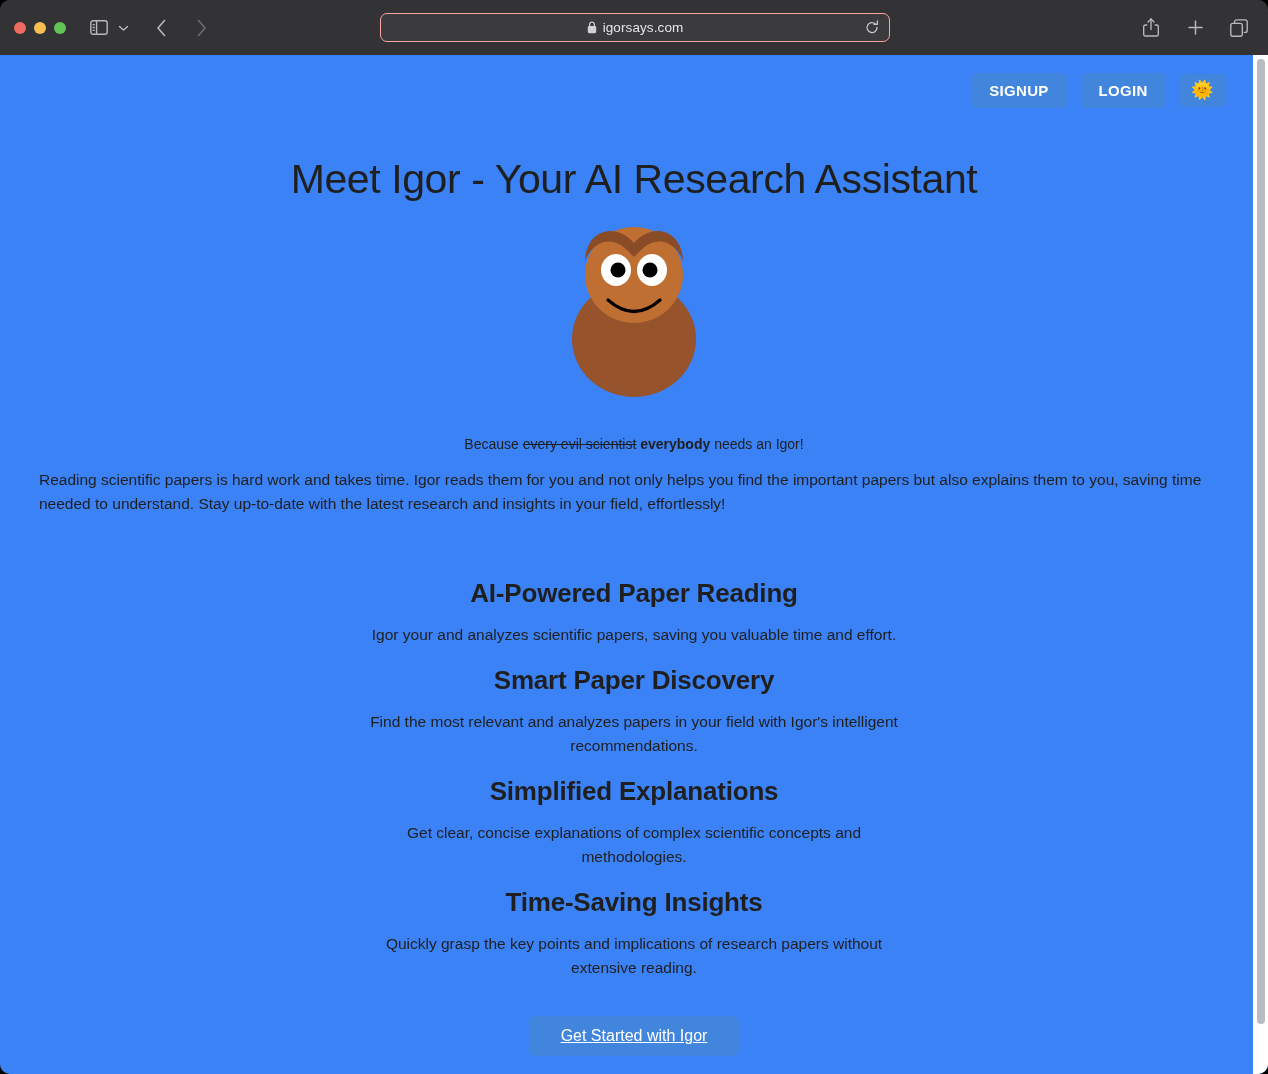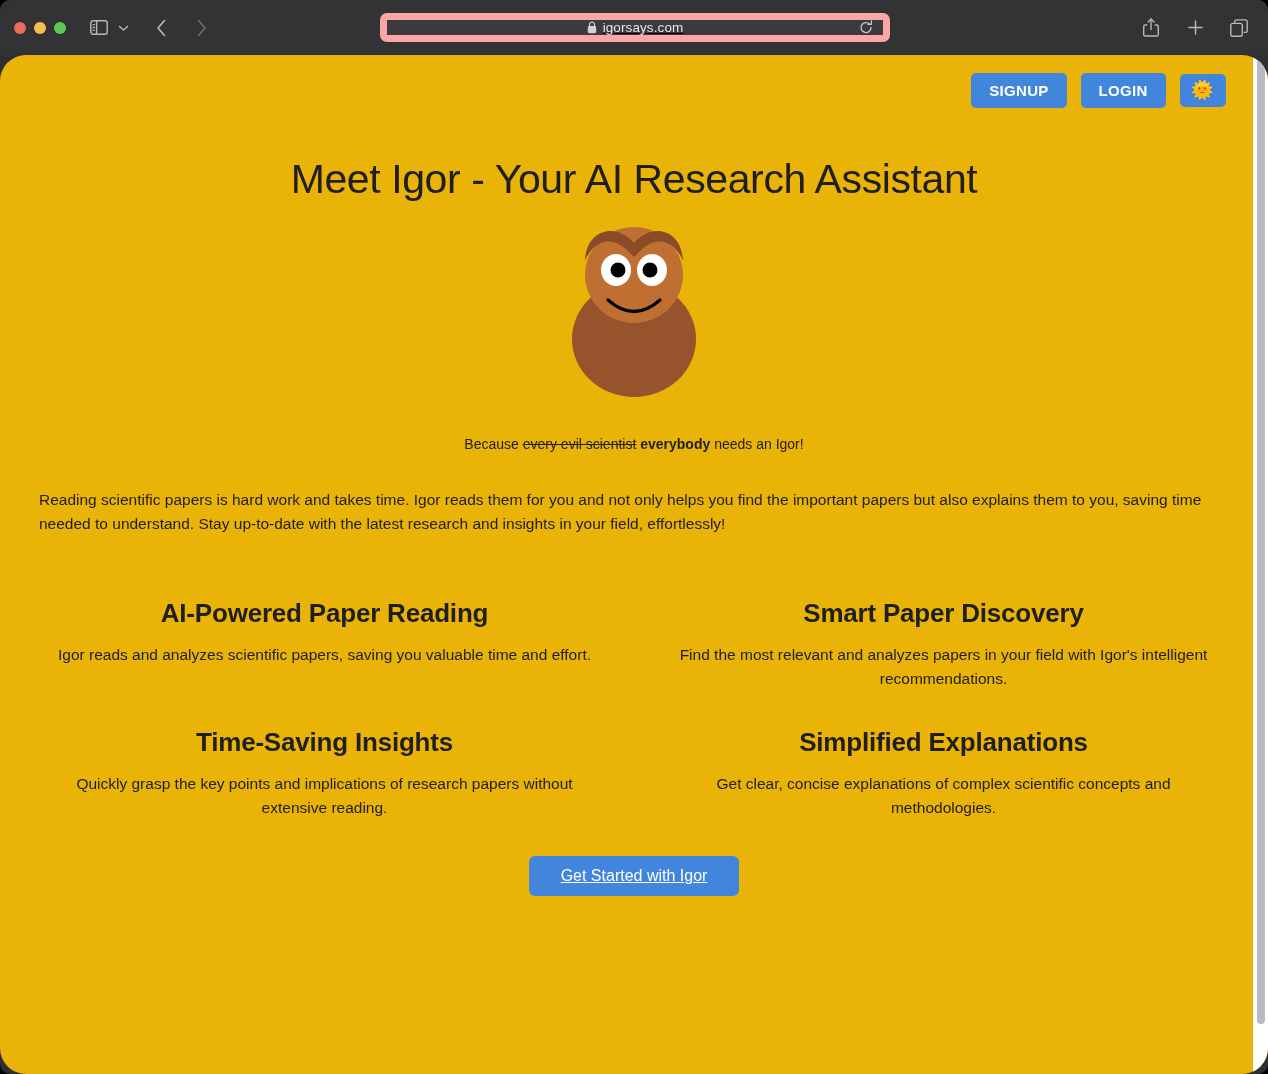"igorsays.com" .url-bar { border: 7px solid #fca5a5 -> 1px solid #fca5a5; text-decoration: underline -> none }
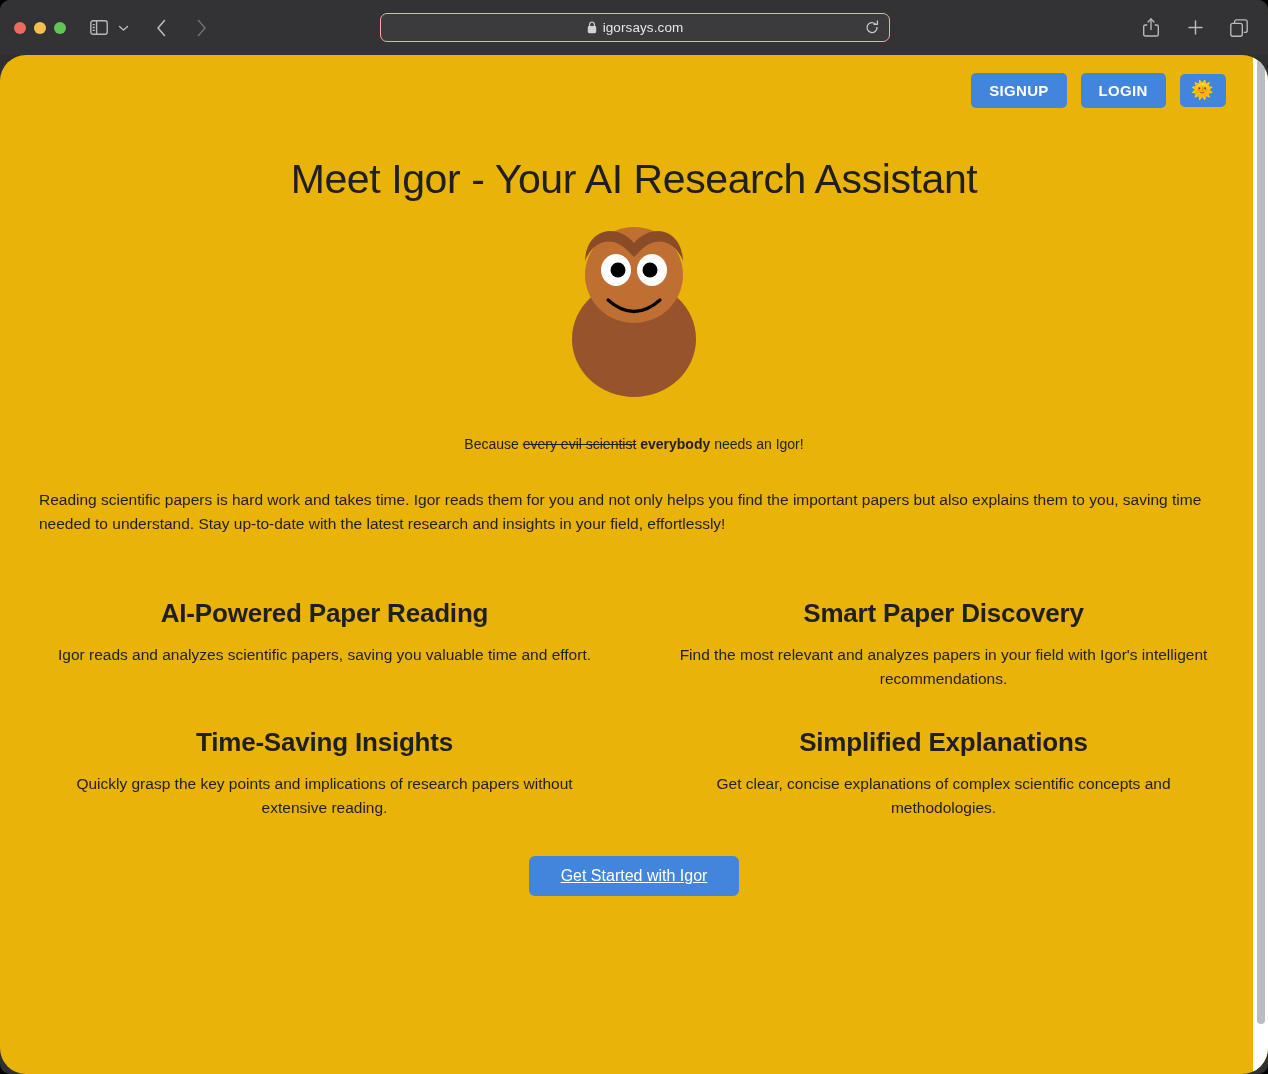"SIGNUP" .viewport { background: #eab308 -> #3b82f6; border-radius: 26px -> none }
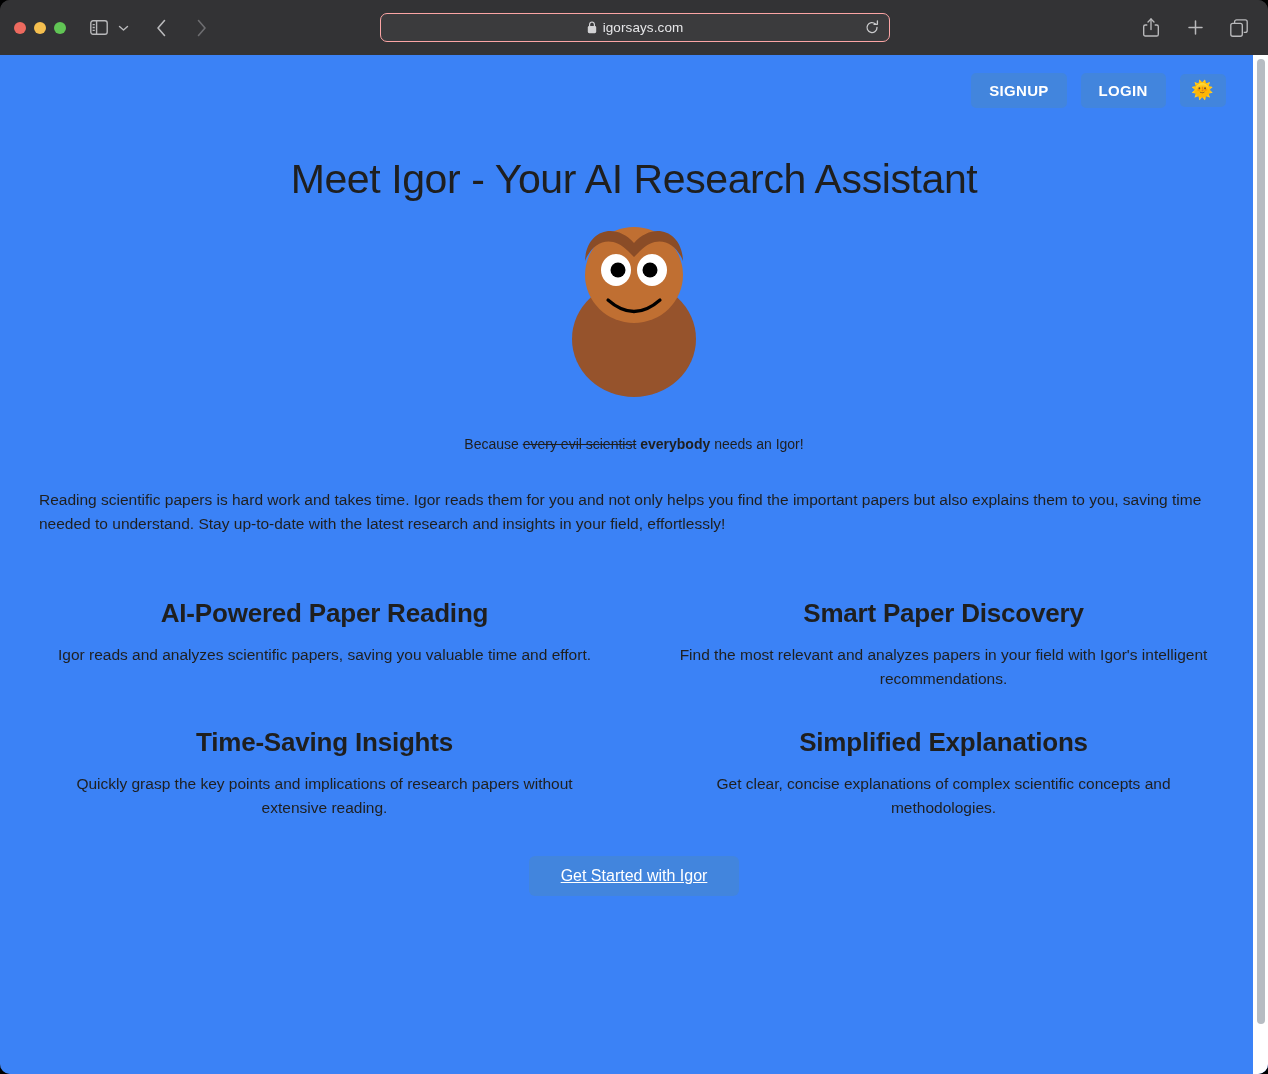"Reading scientific papers is hard" .lede { margin: 36px auto 0 auto -> 16px auto 0 auto }
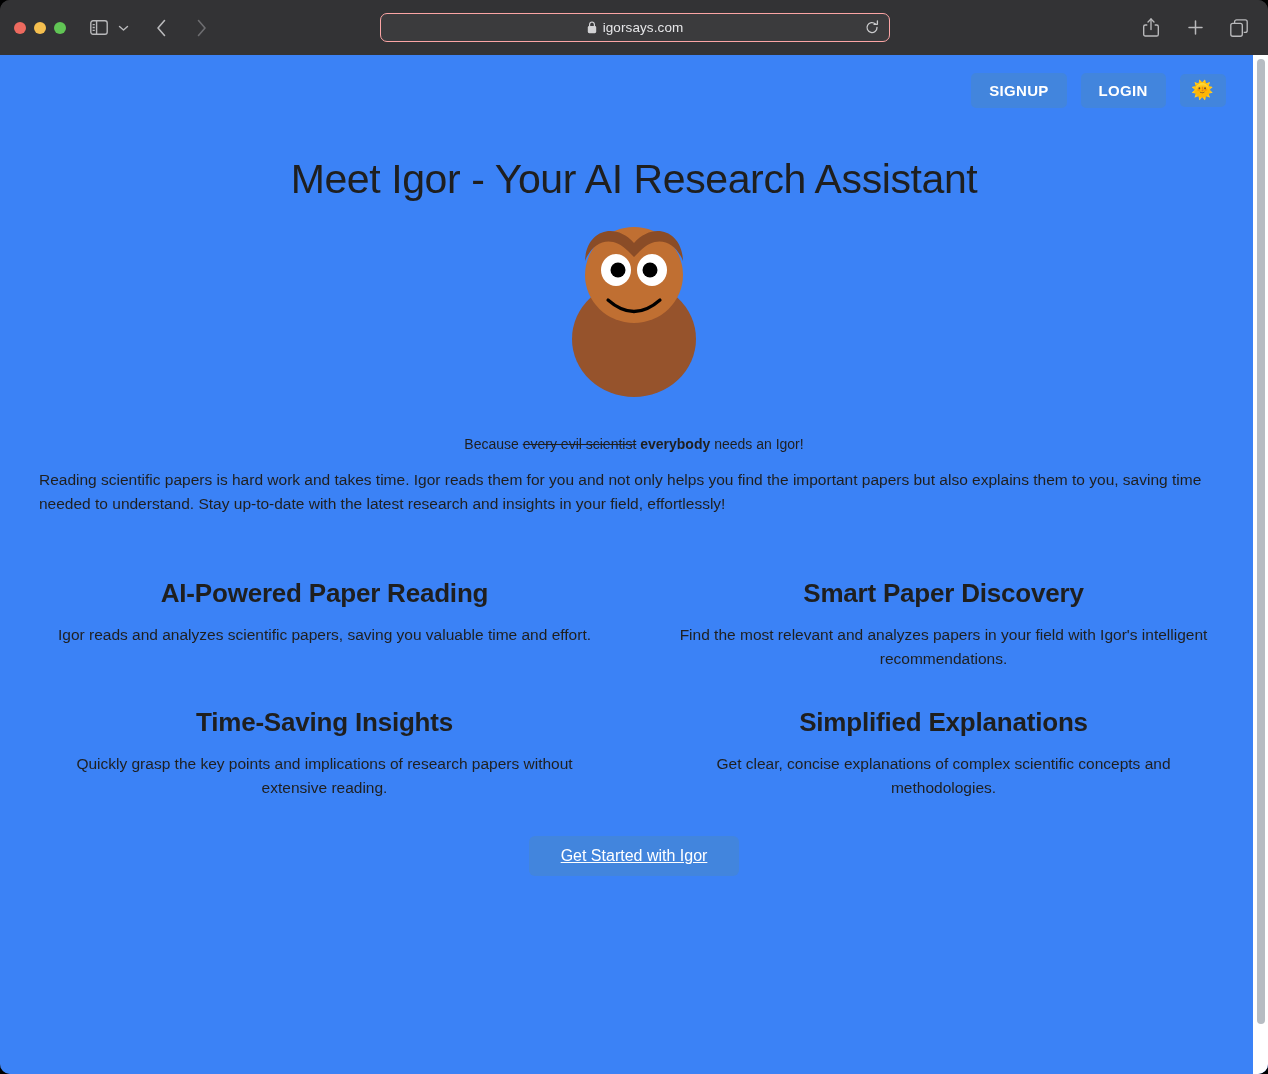"AI-Powered Paper Reading" .features { gap: 18px -> none; grid-template-columns: 1fr 1fr -> 1fr }
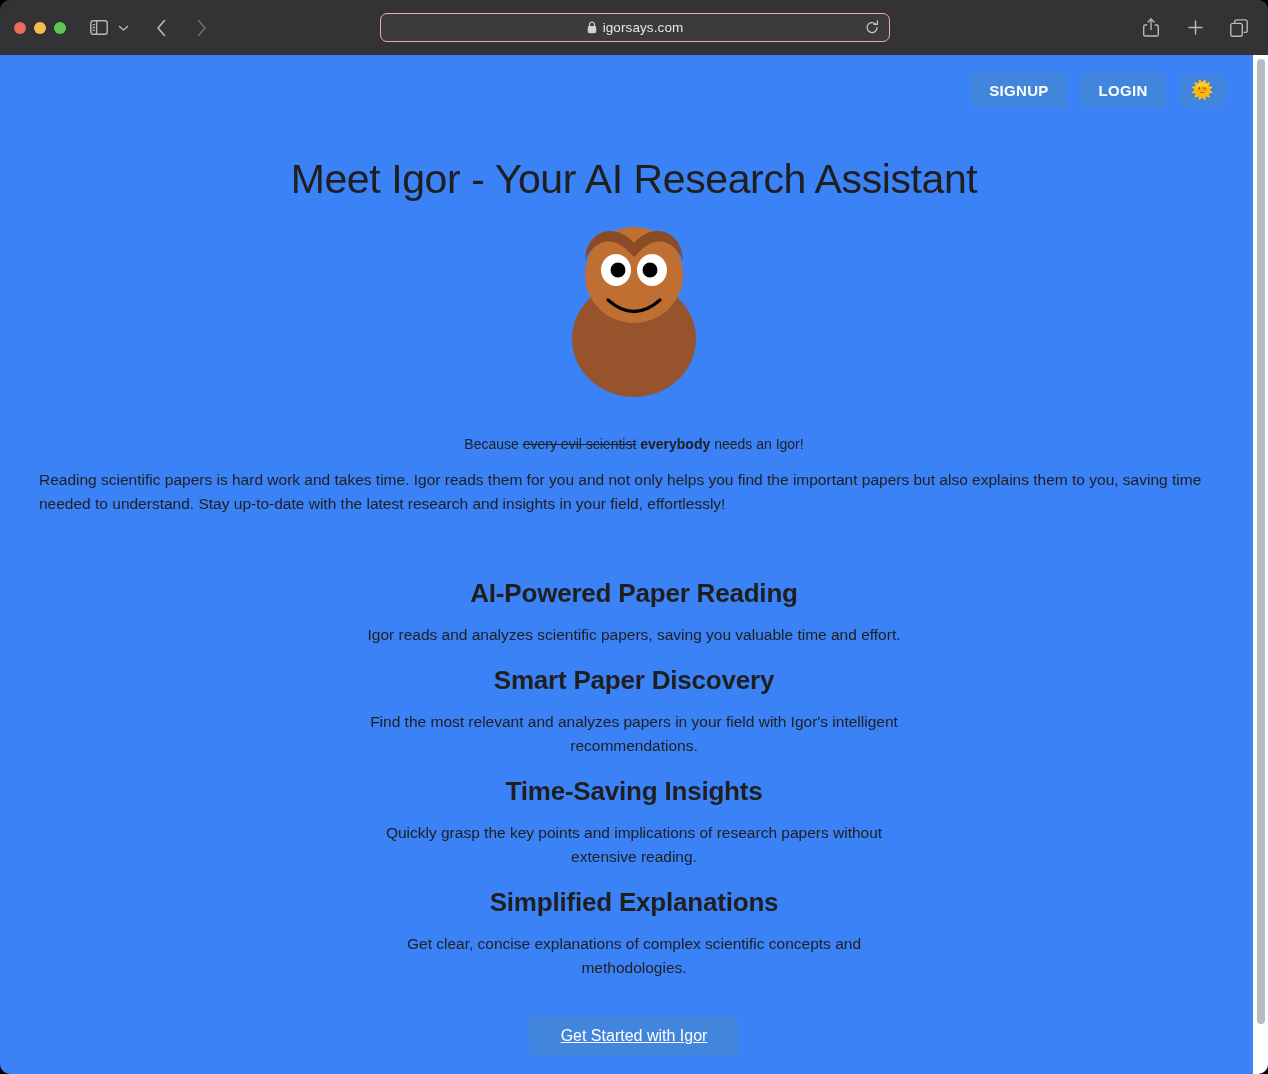"Igor reads and analyzes scientific" p { text: reads -> your }
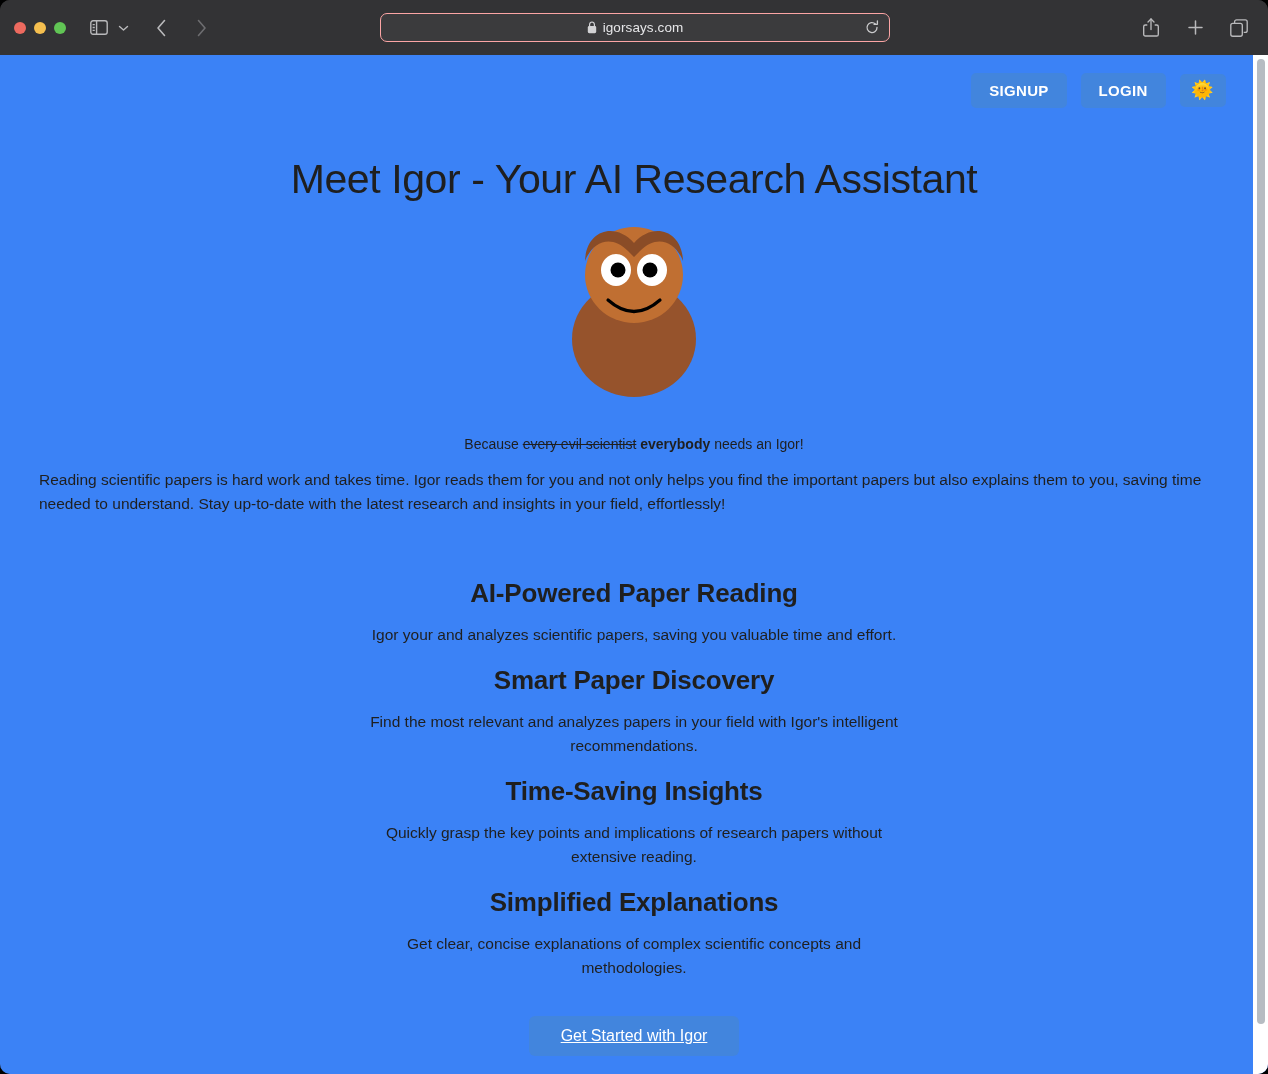"Time-Saving Insights" div.feature { order: before "Simplified Explanations" -> after "Simplified Explanations" }
